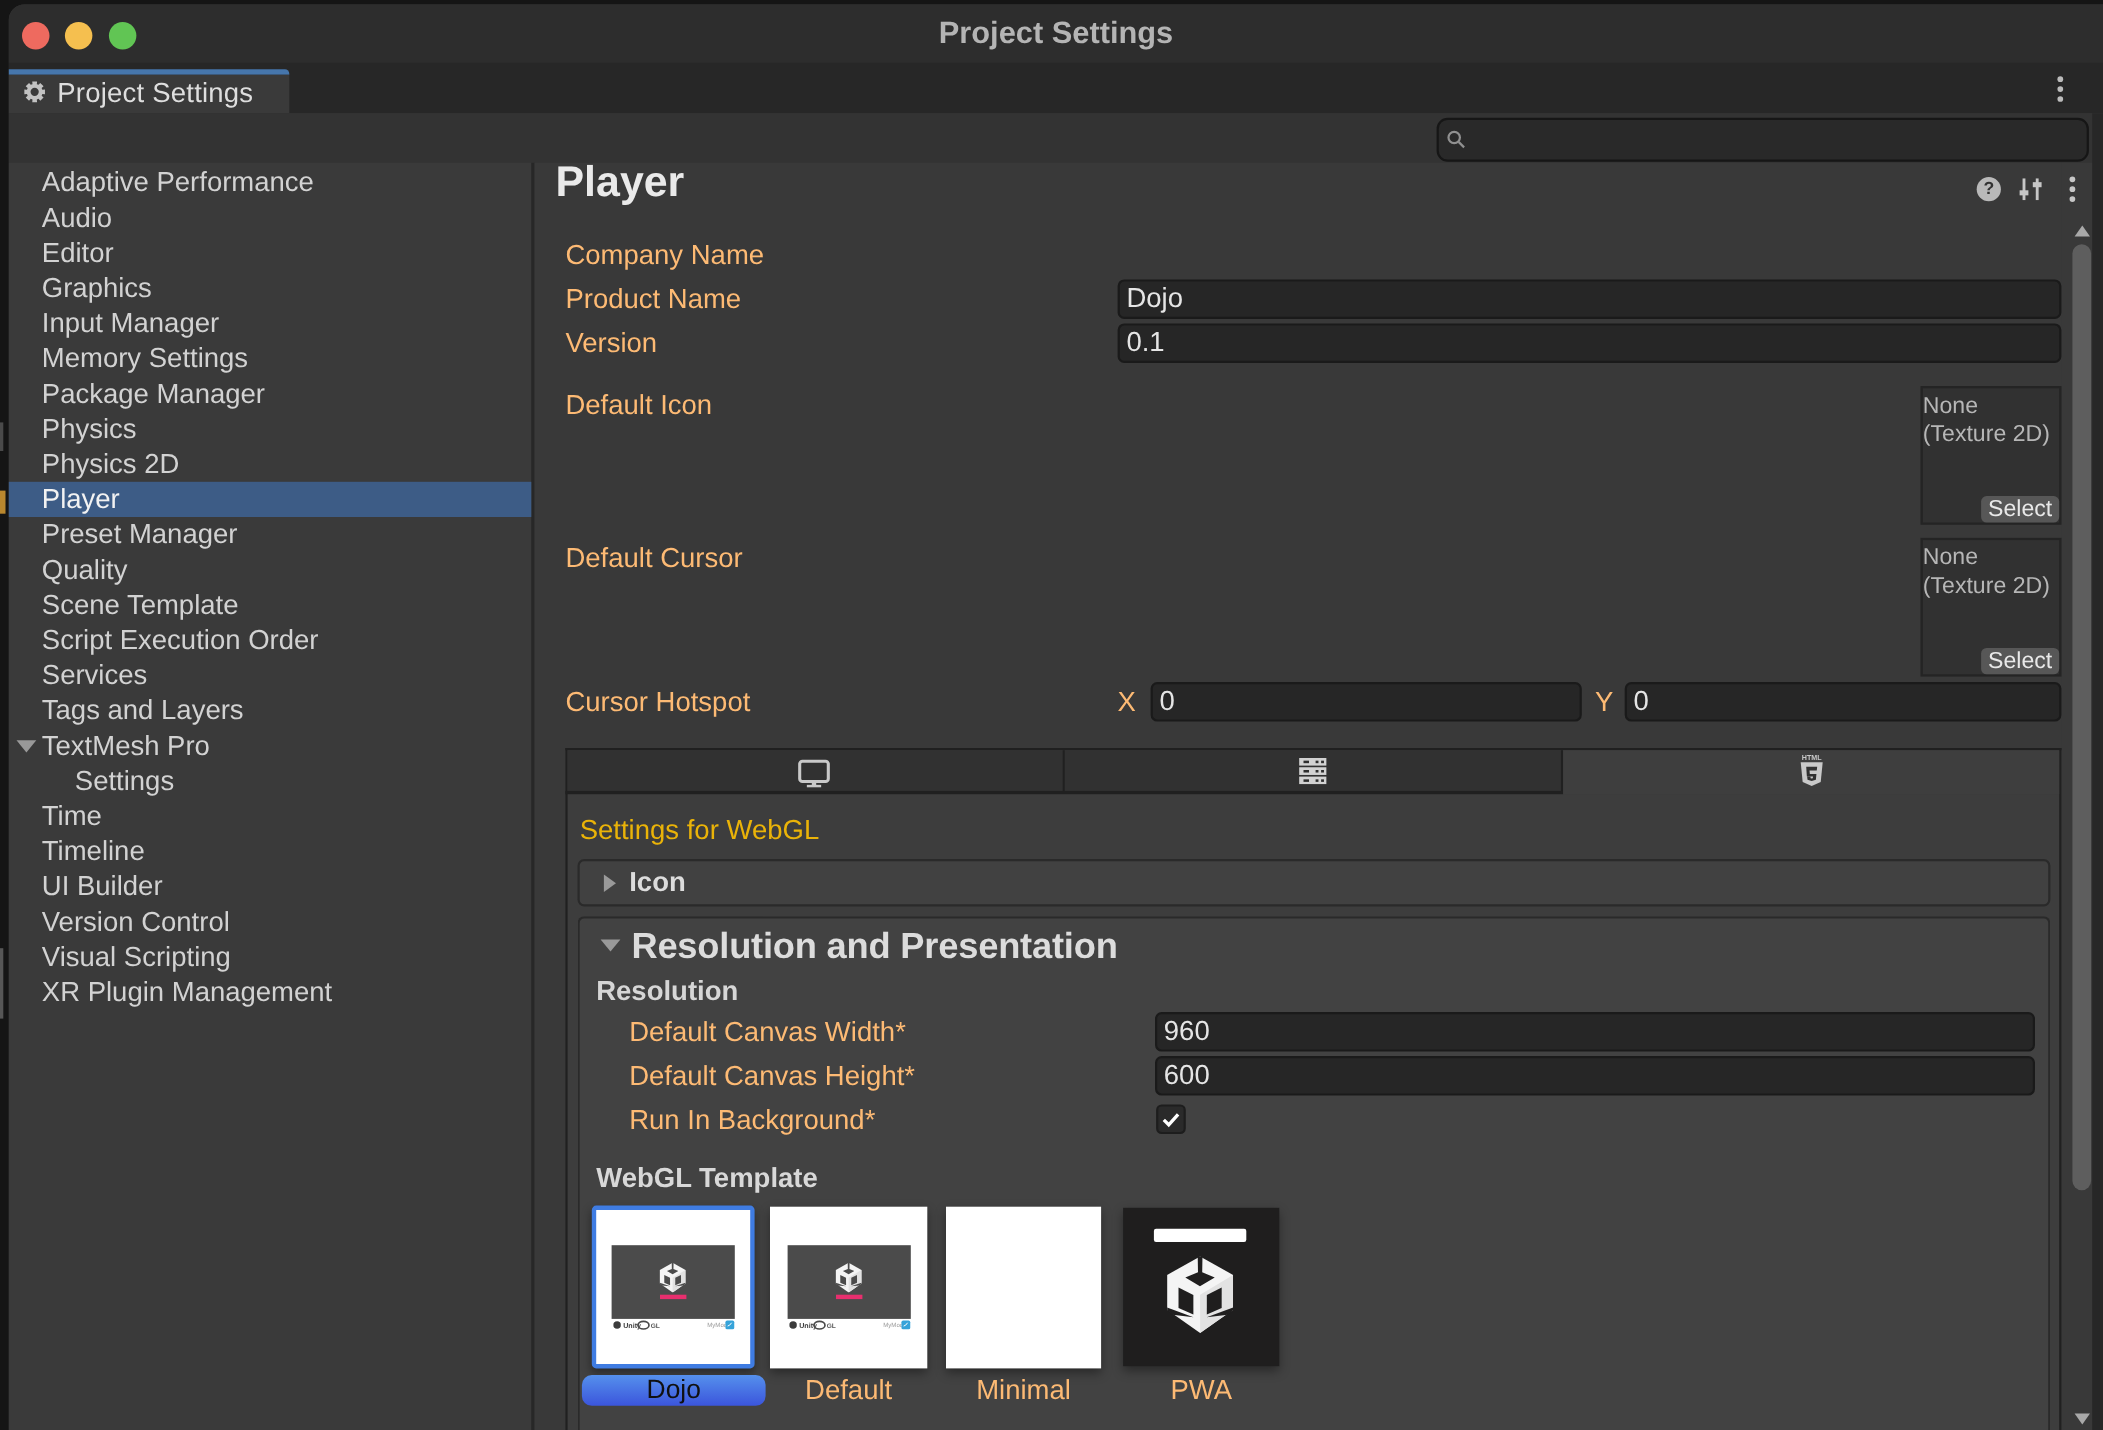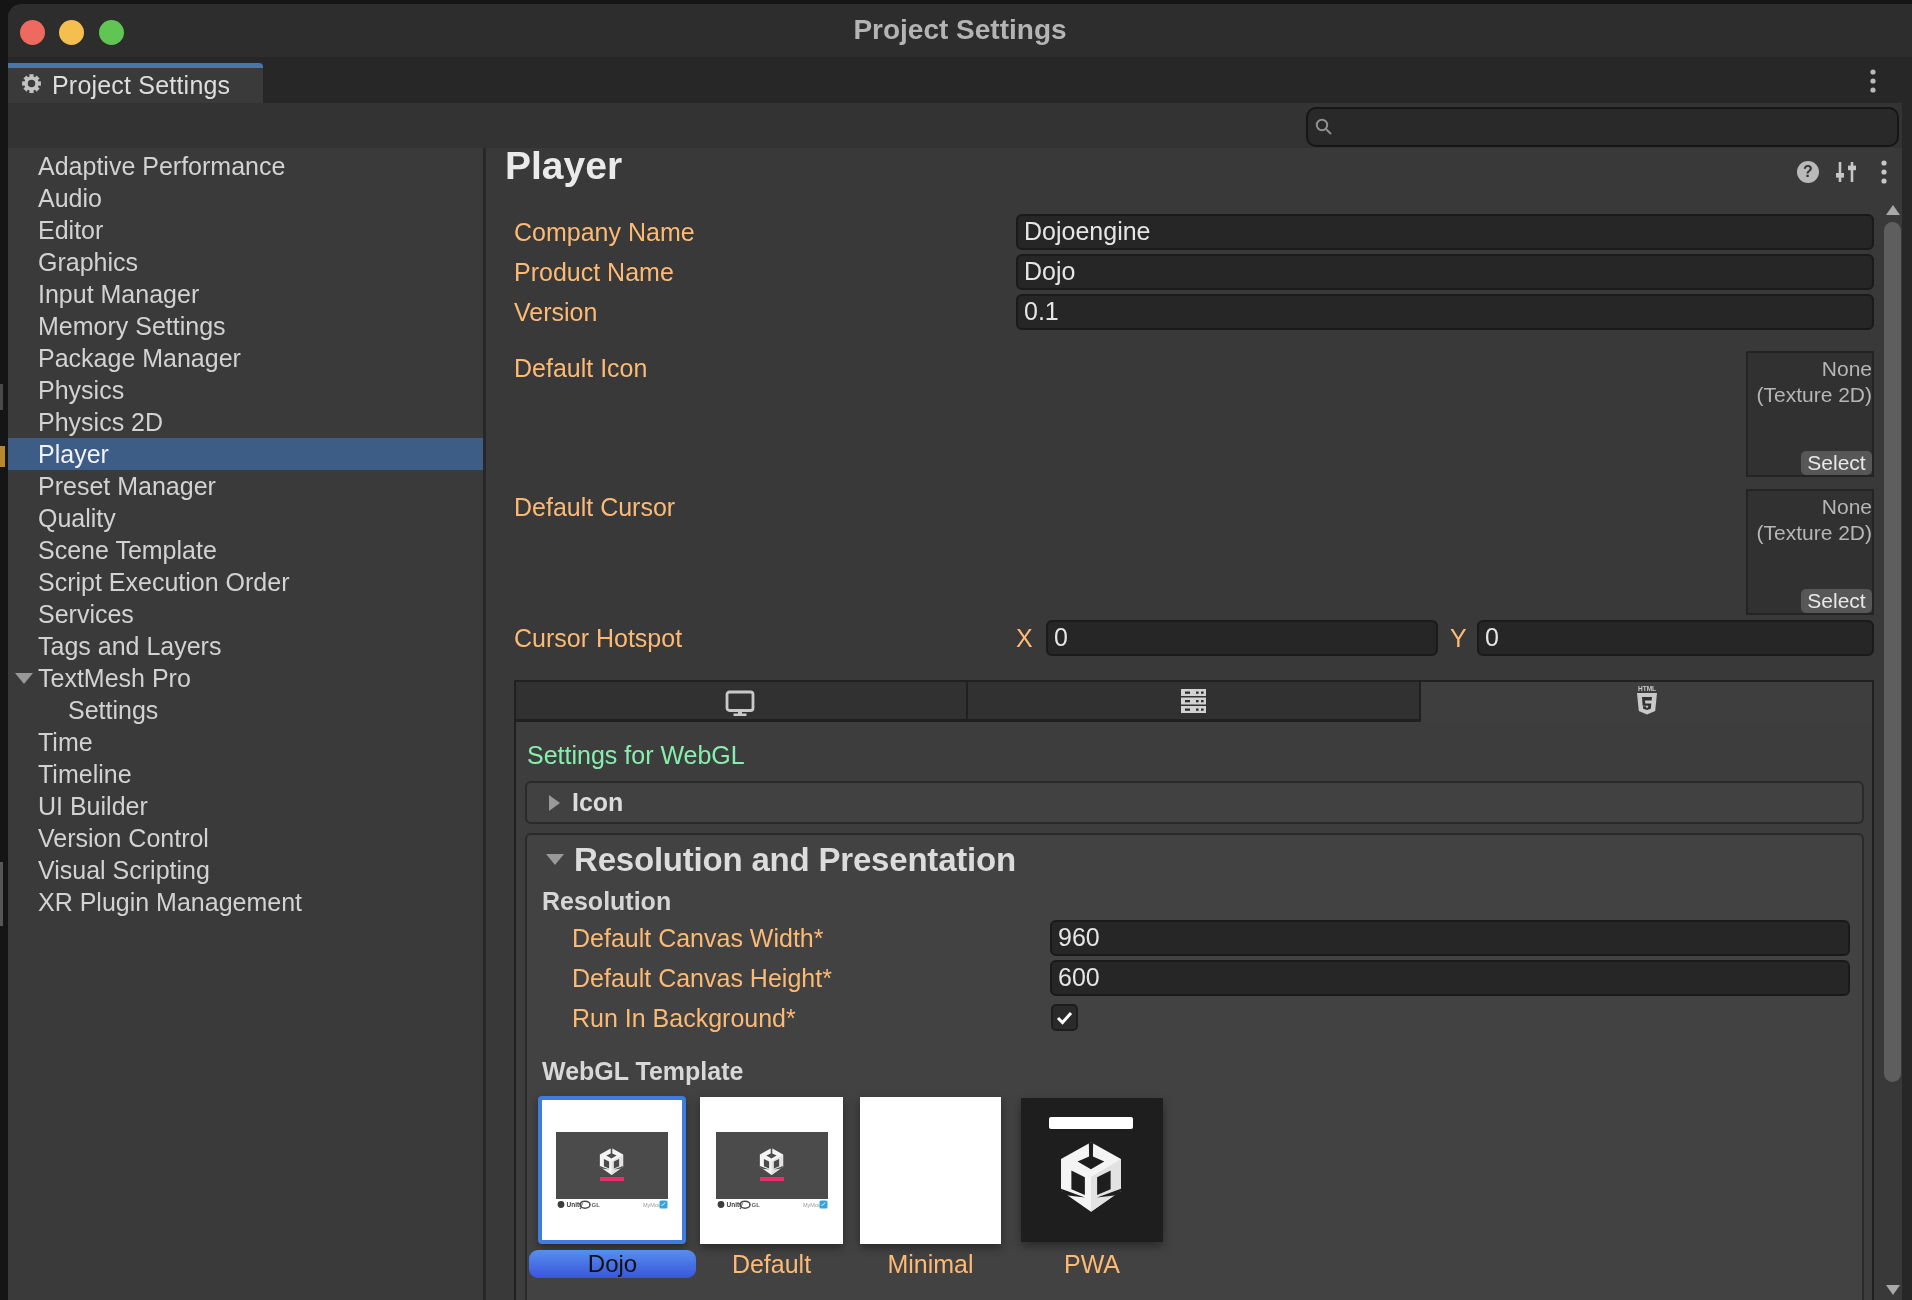"Dojoengine" div.fd { html: <div>Dojoengine</div> -> none }
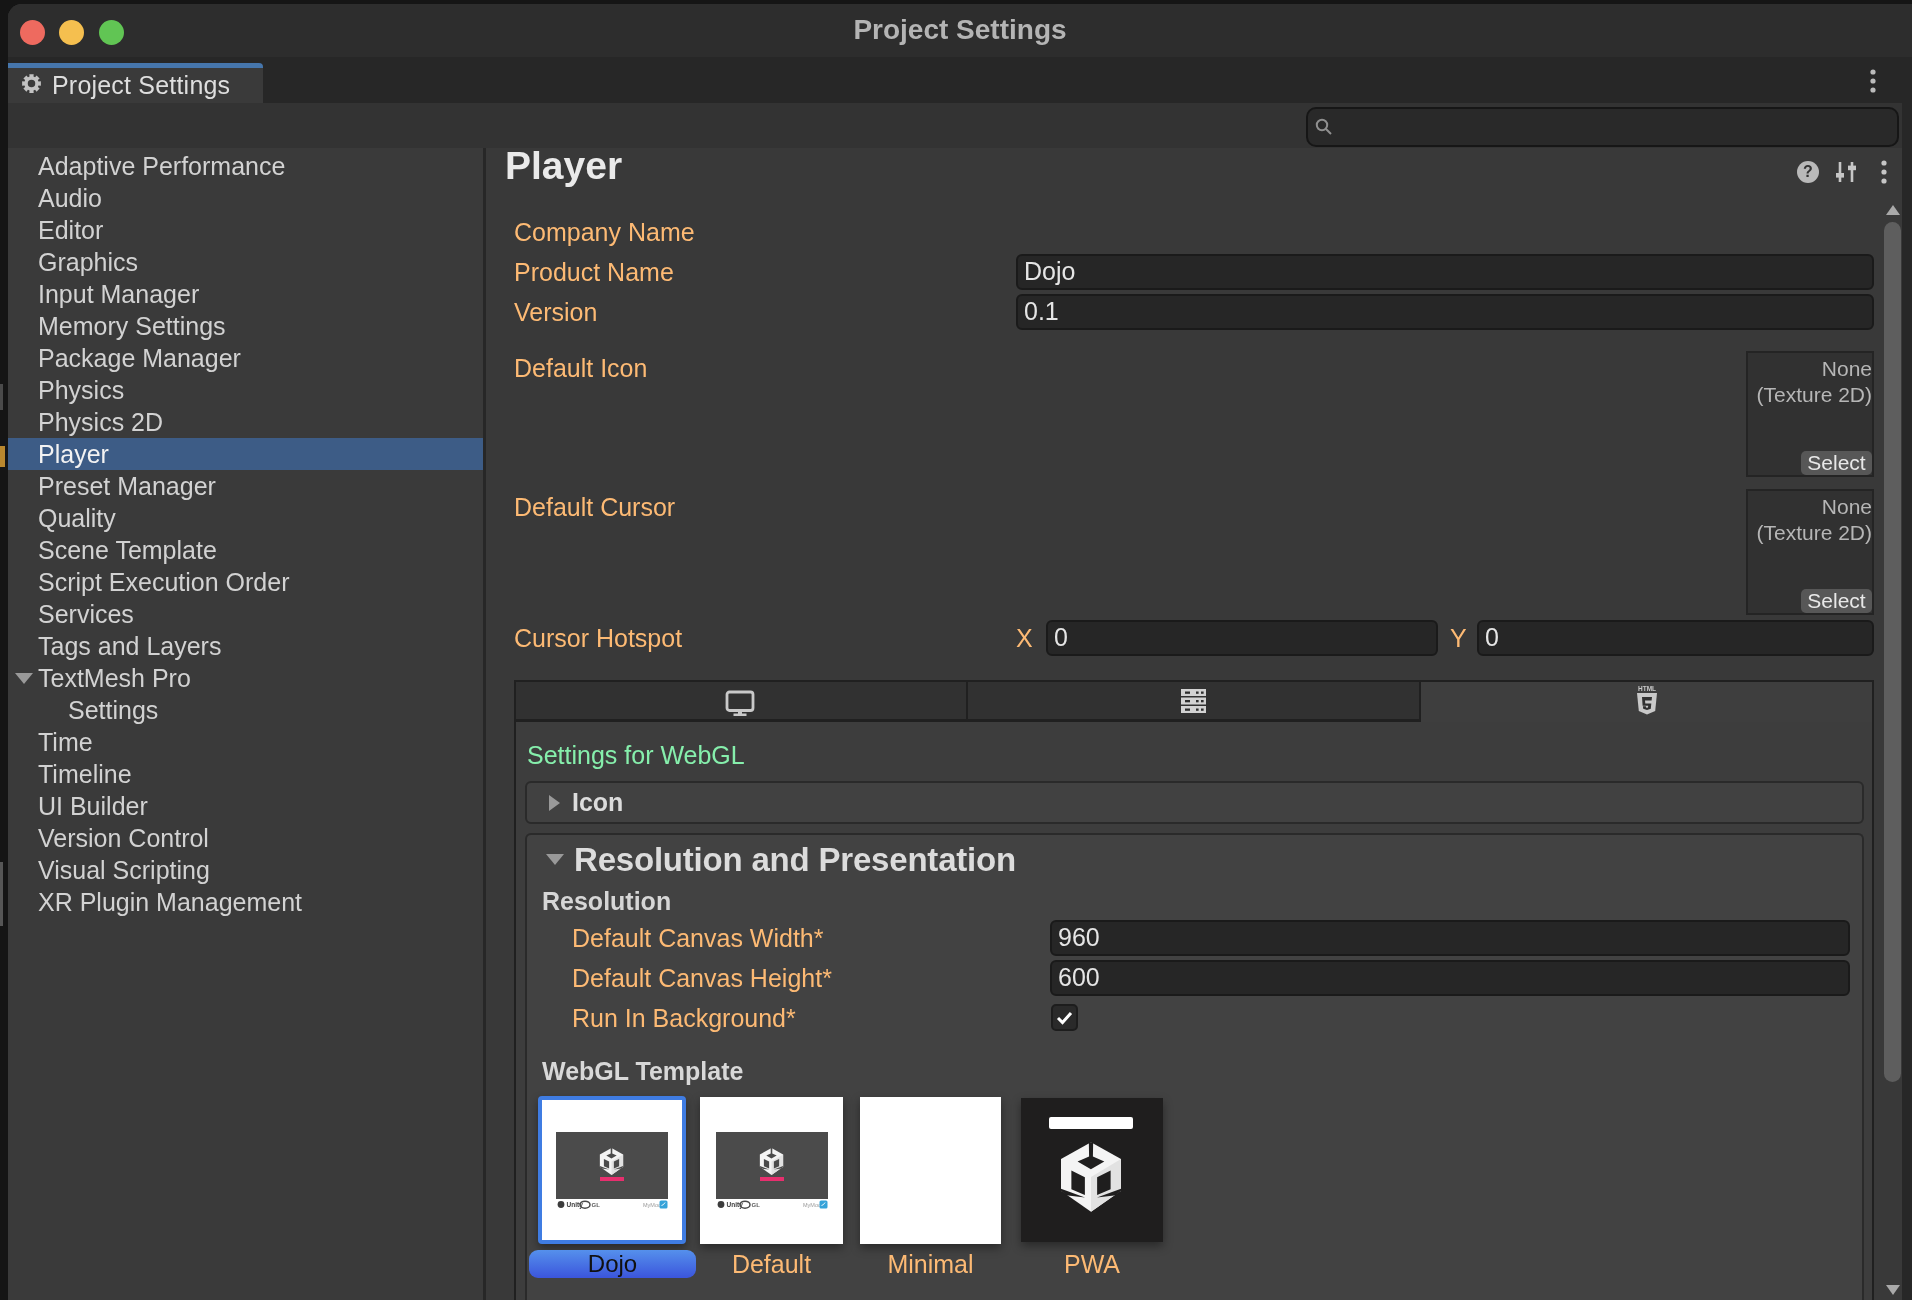"None" .nb { text-align: right -> left }
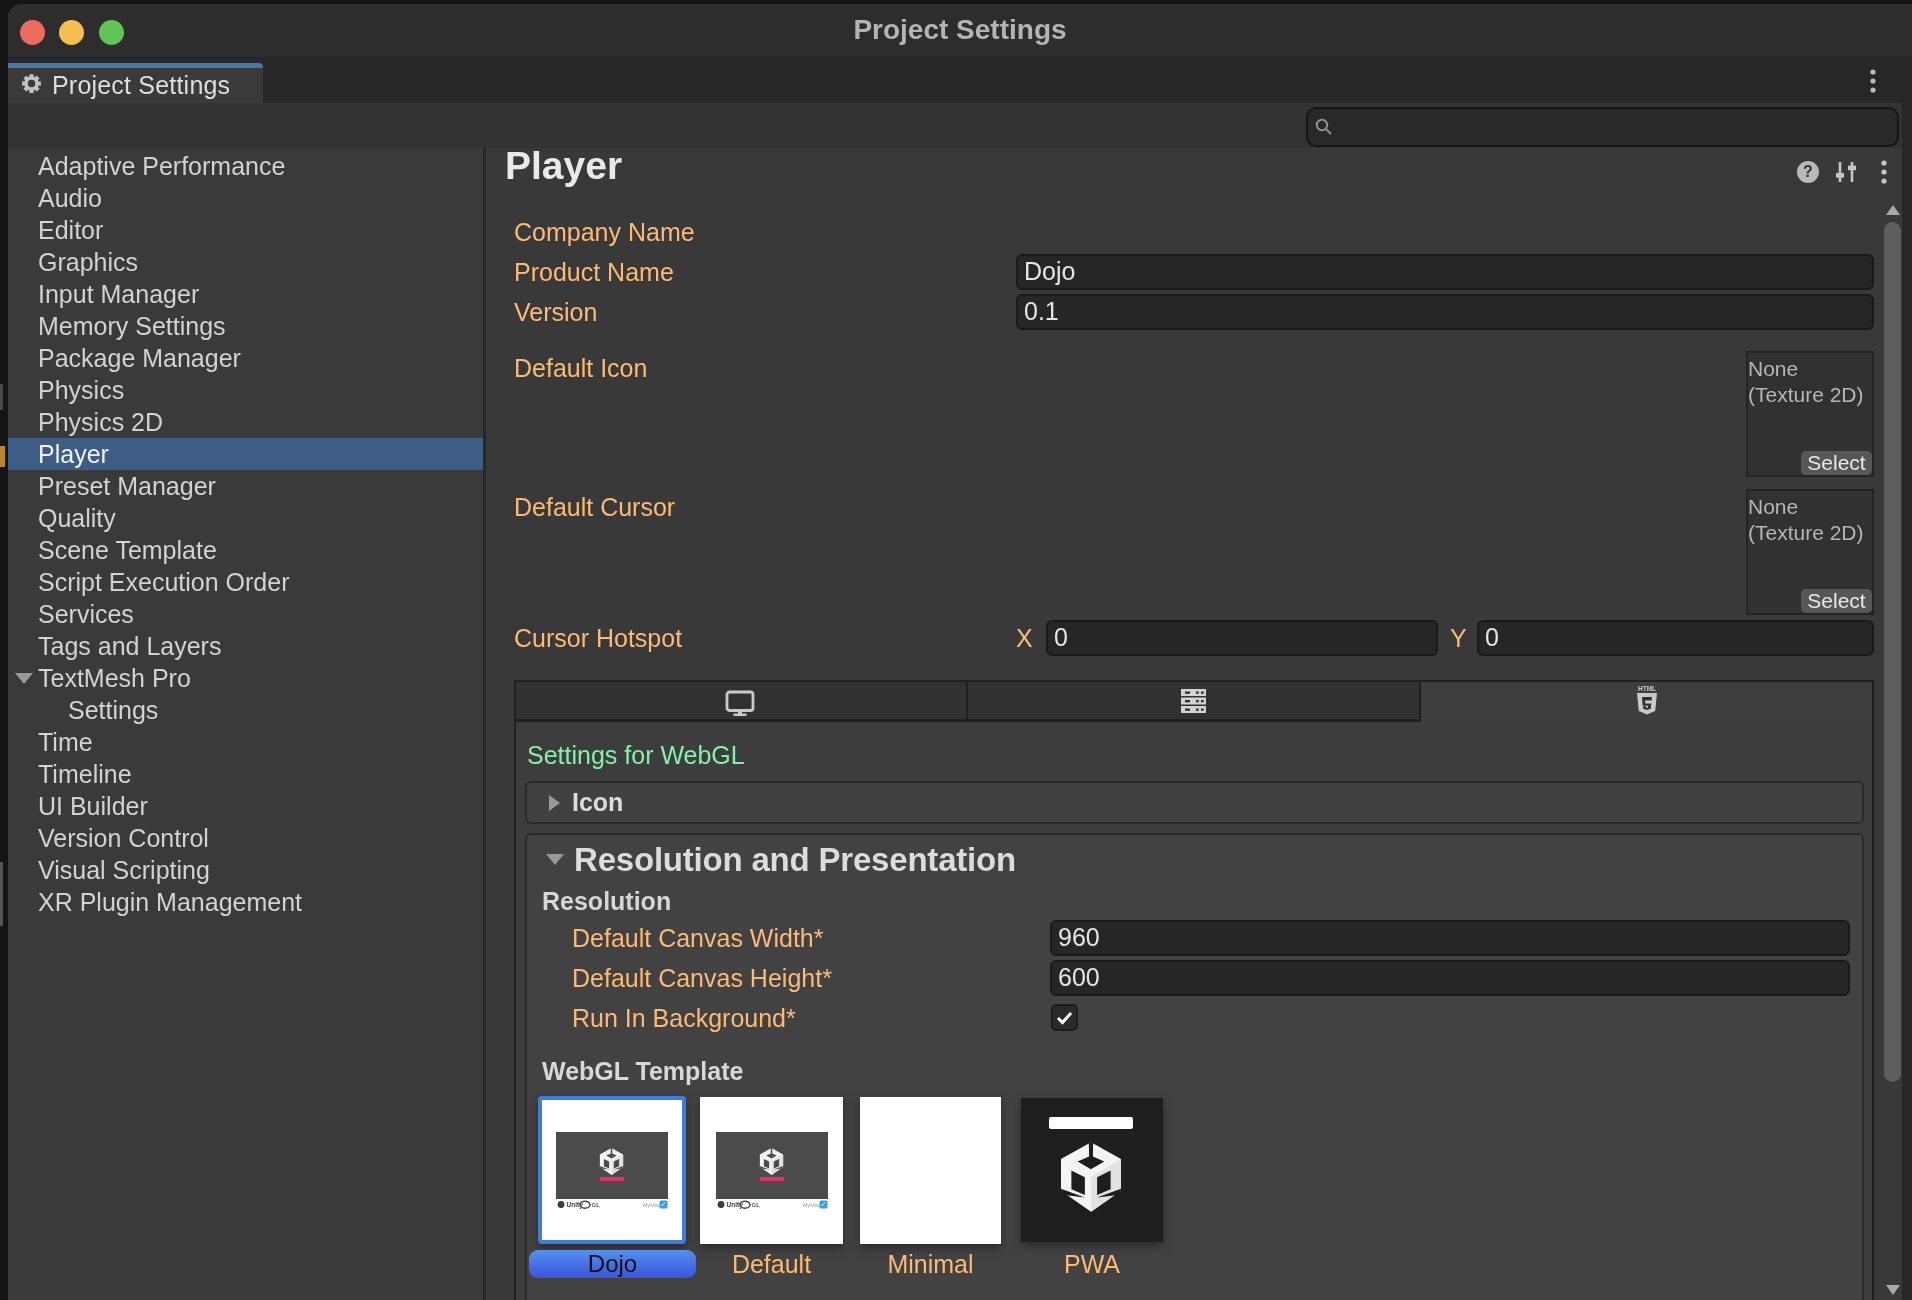"Settings for WebGL" div.a { color: #86efac -> #eab308 }
